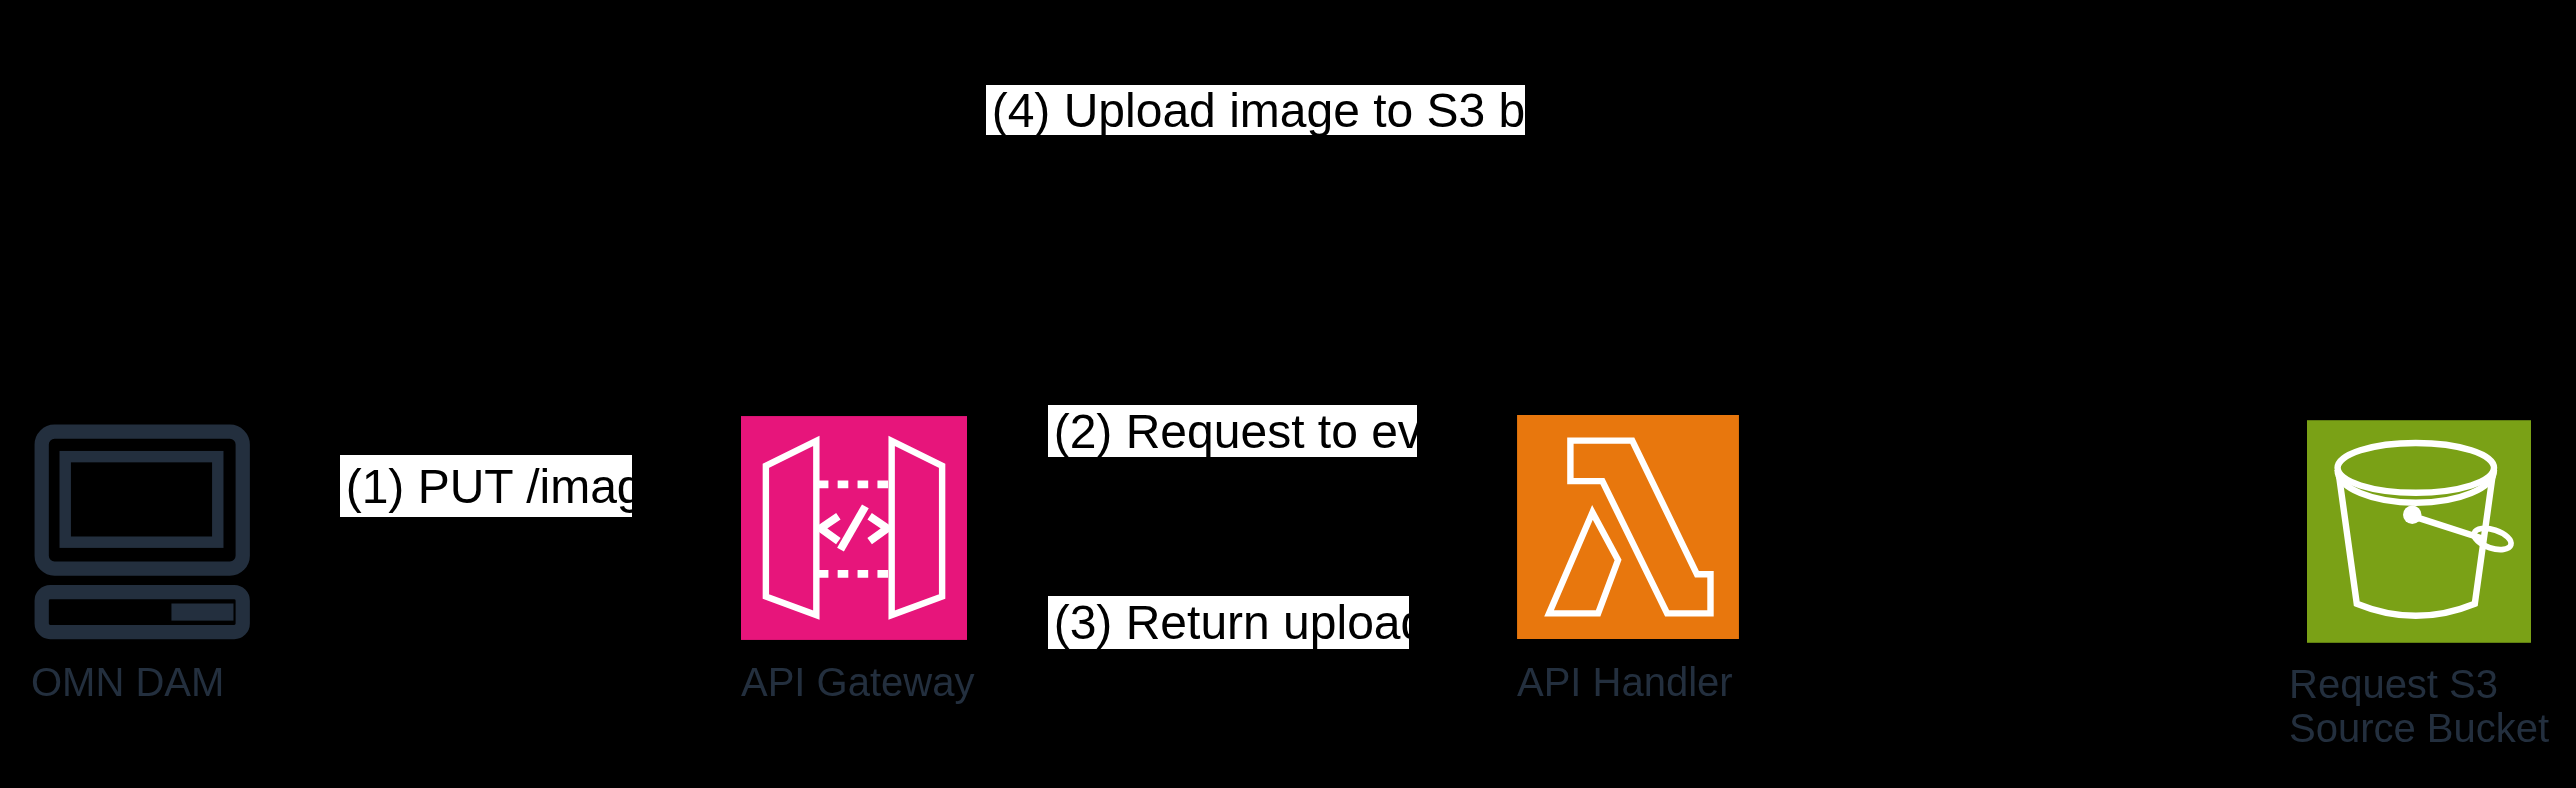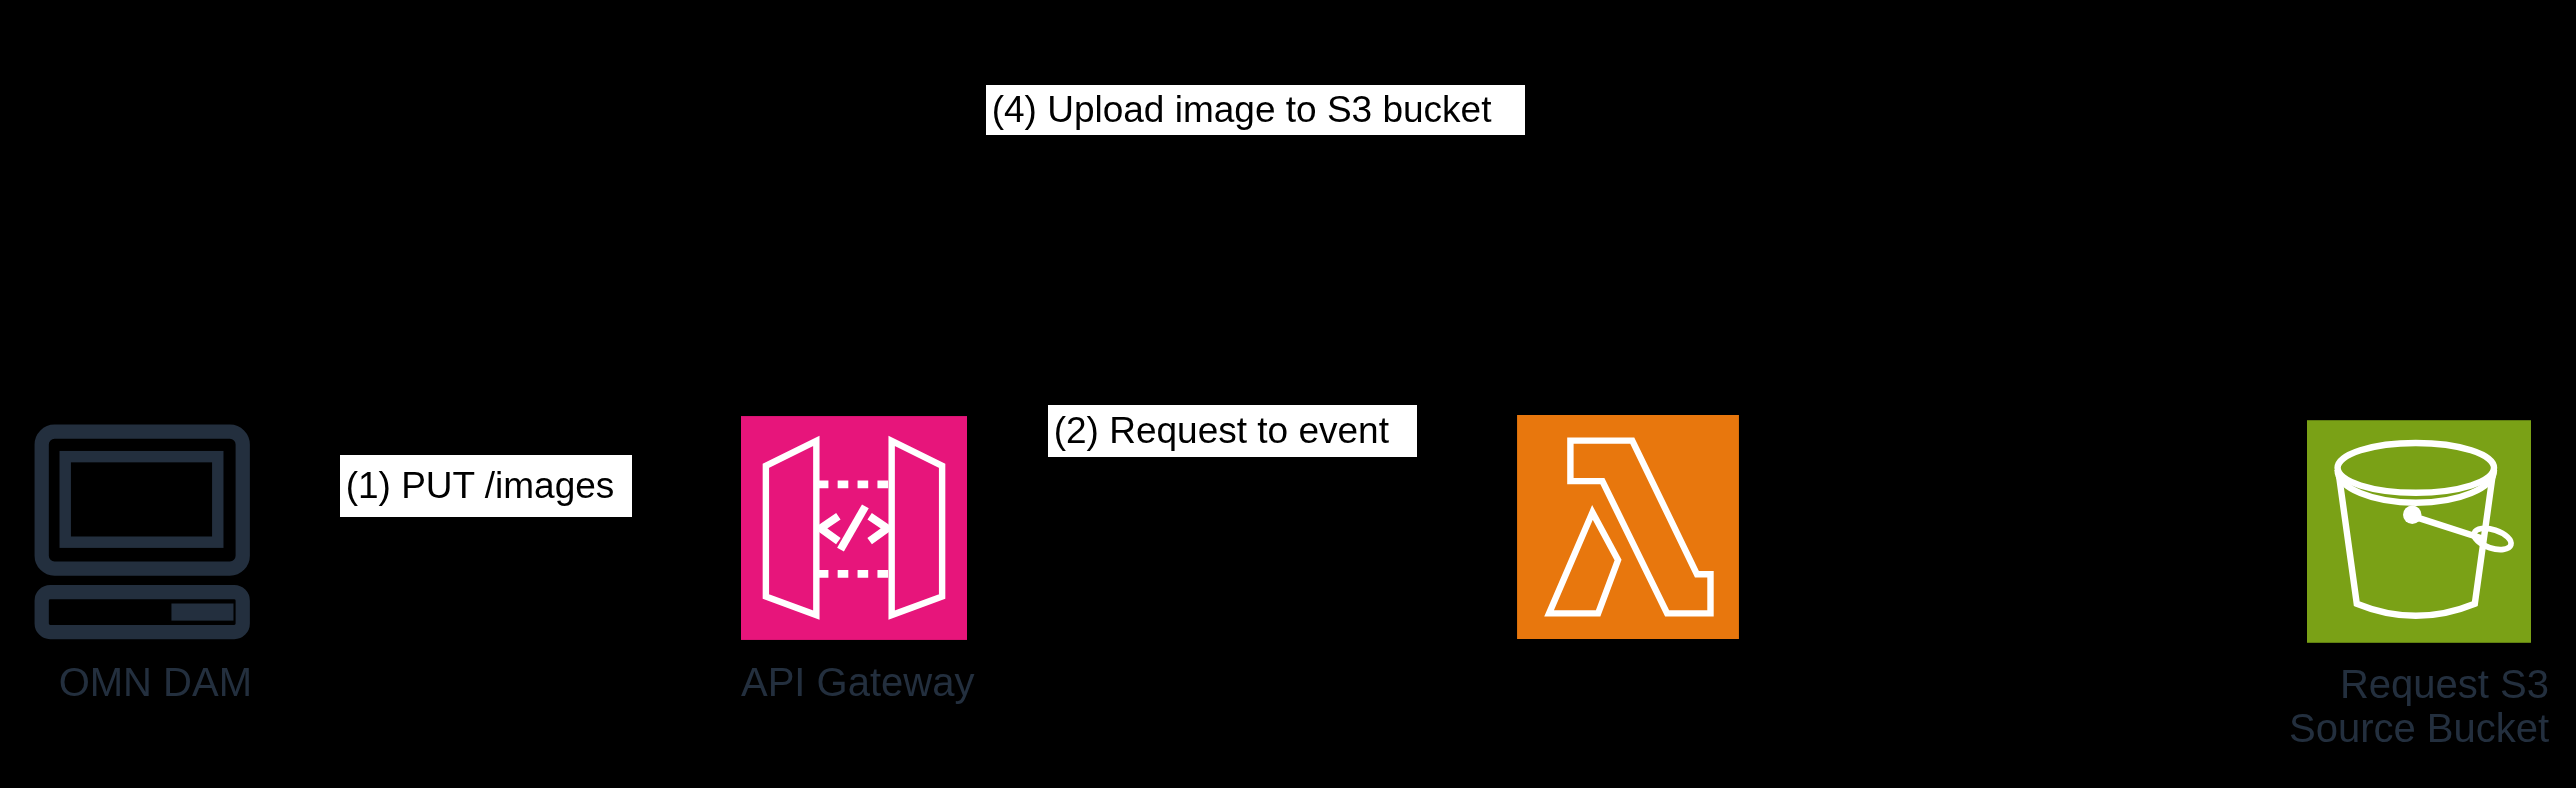"(4) Upload image to S3" .step-label { font-size: 37px -> 48px }
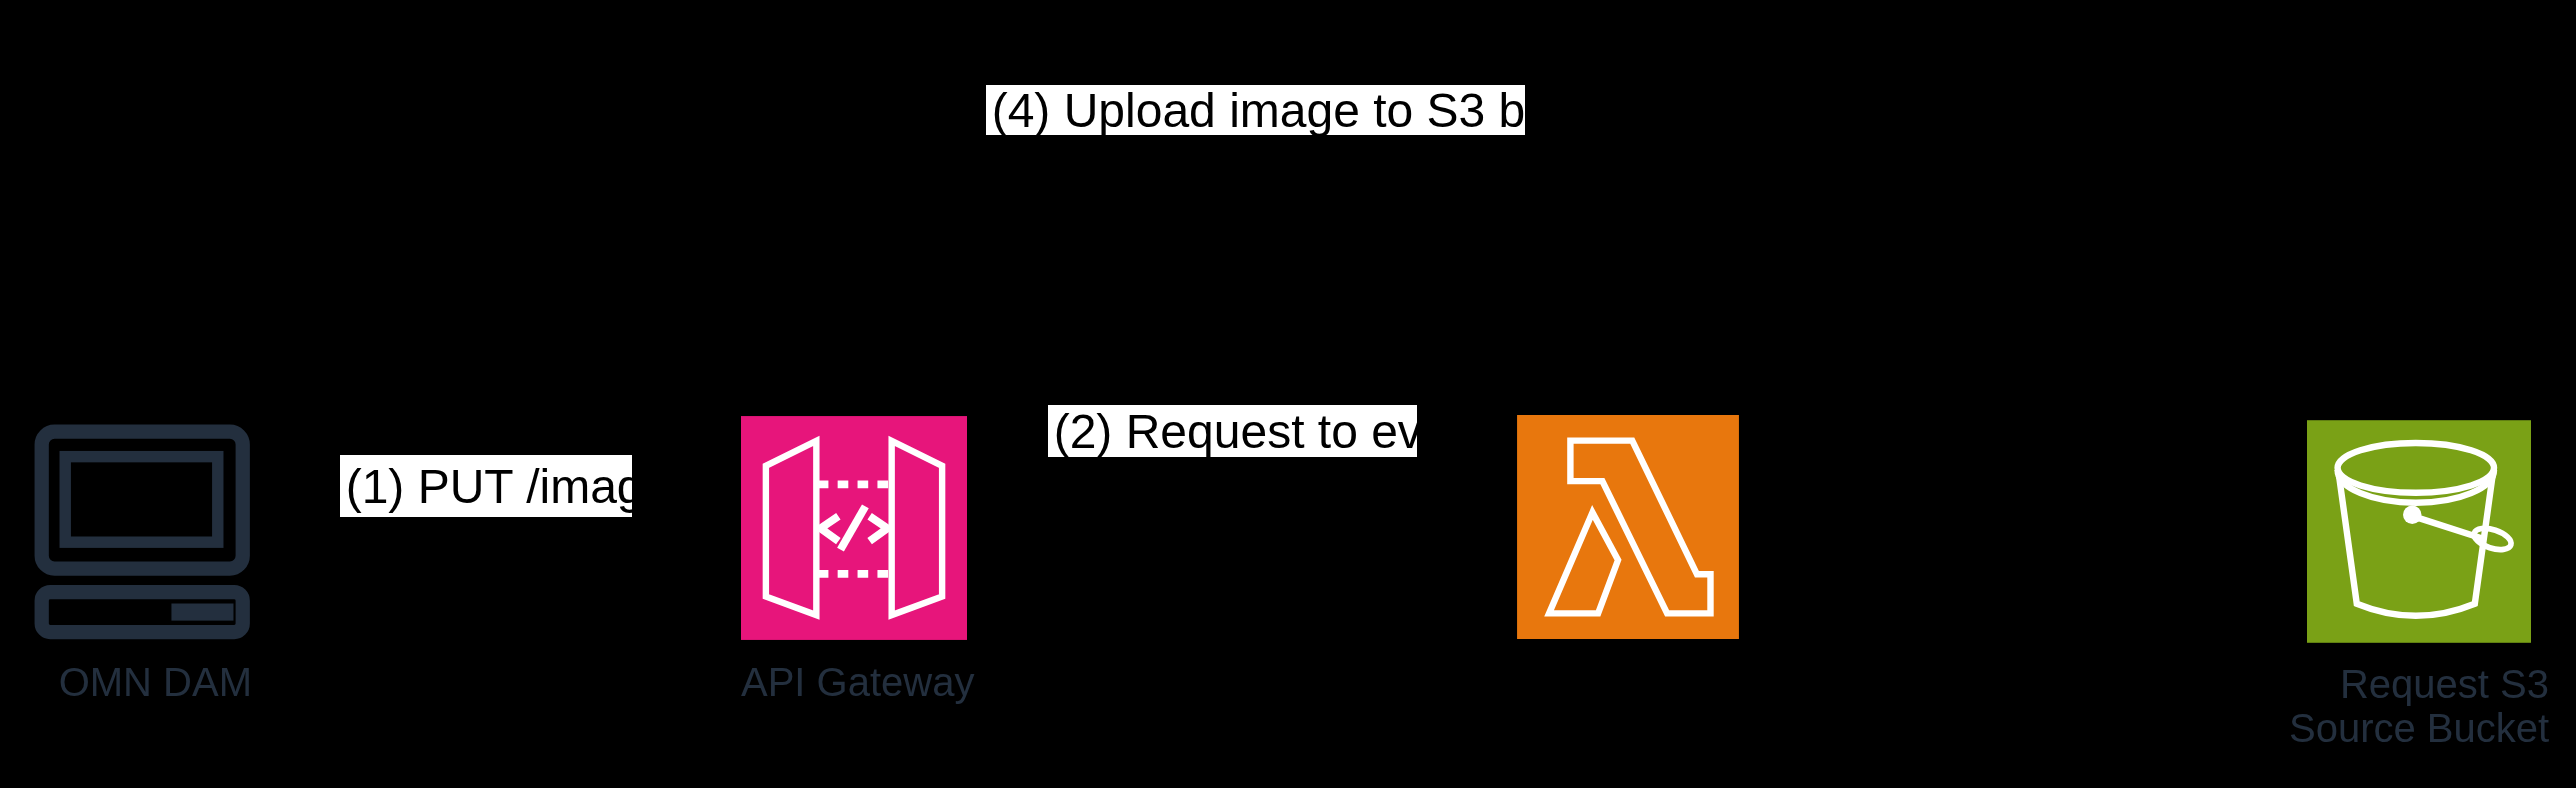"(3) Return upload url" div.step-label { html: none -> <div>(3) Return upload url</div> }
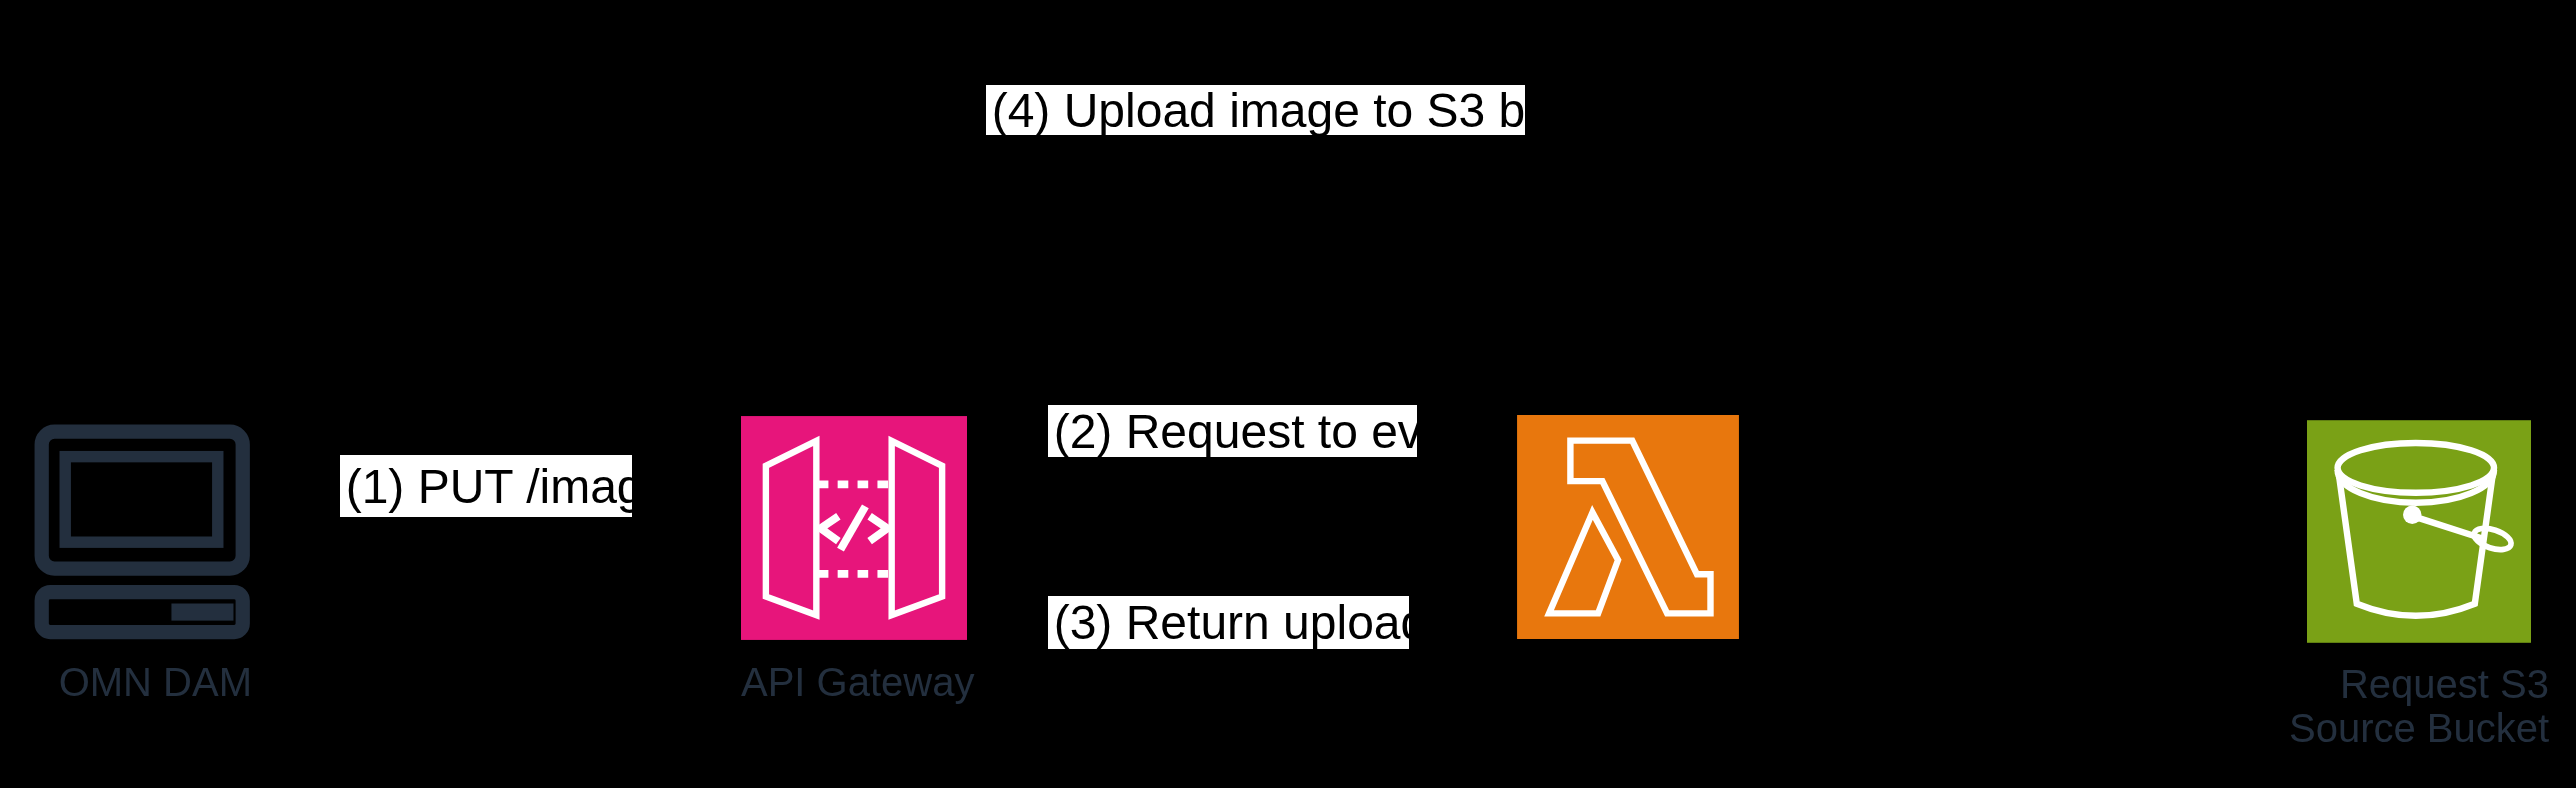"OMN DAM" .caption { text-align: right -> left }
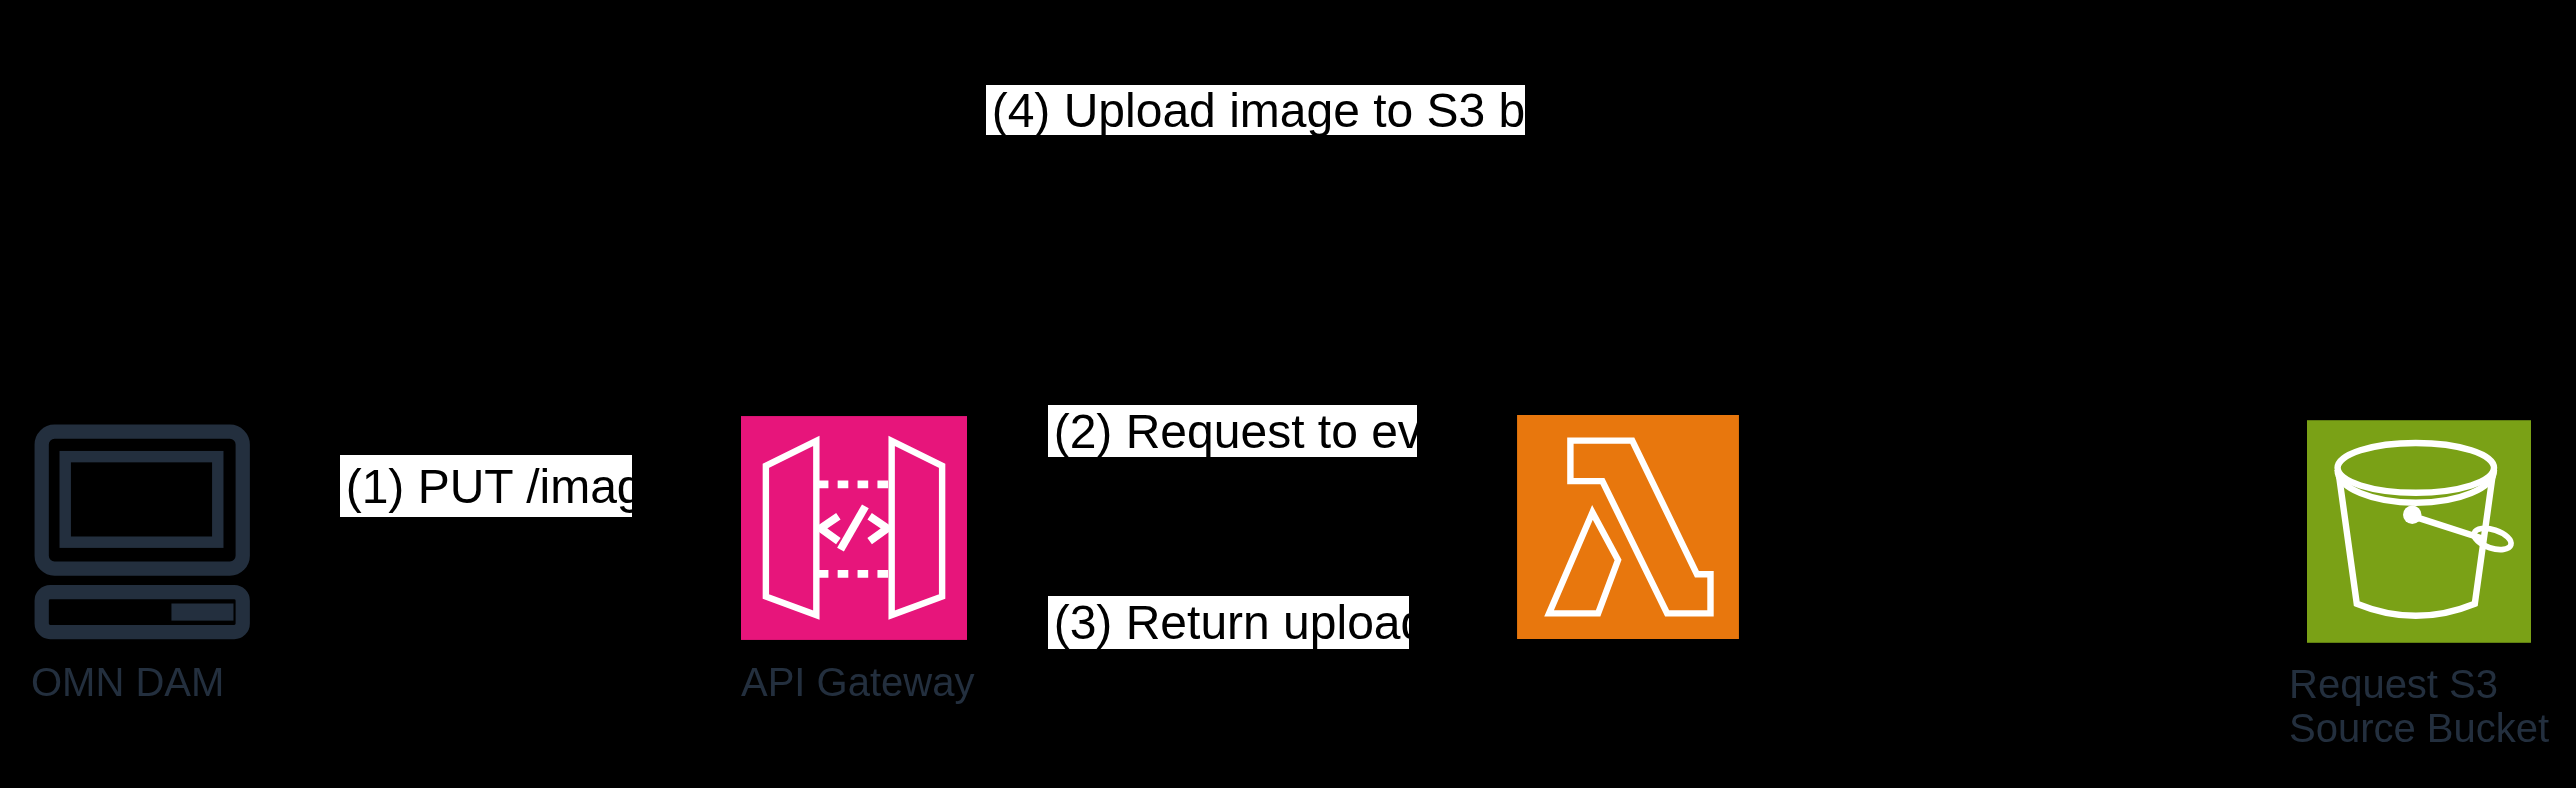"API Handler" div.caption { html: none -> <div>API Handler</div> }
